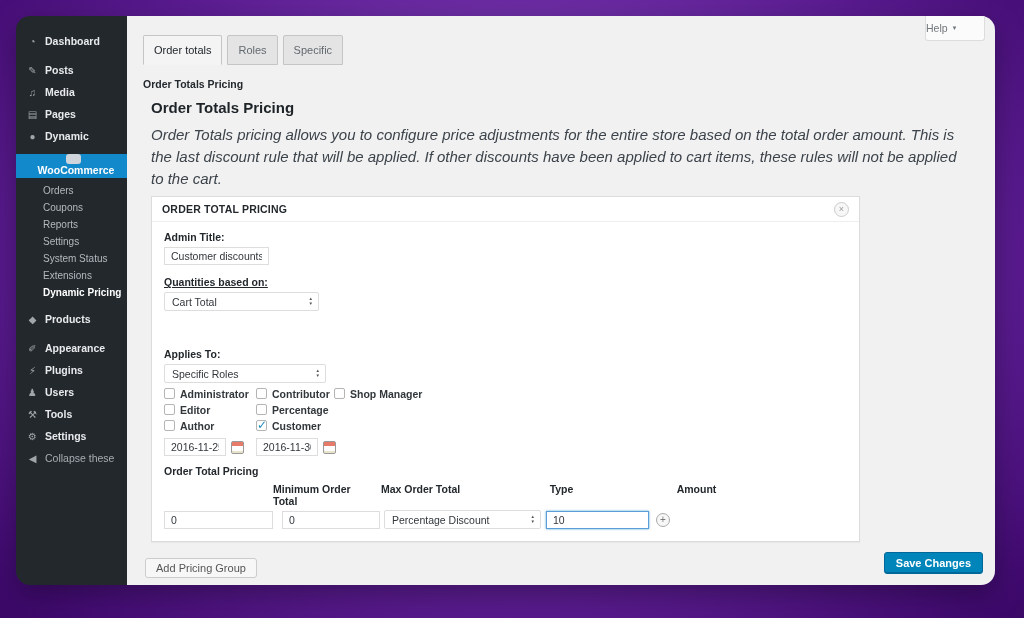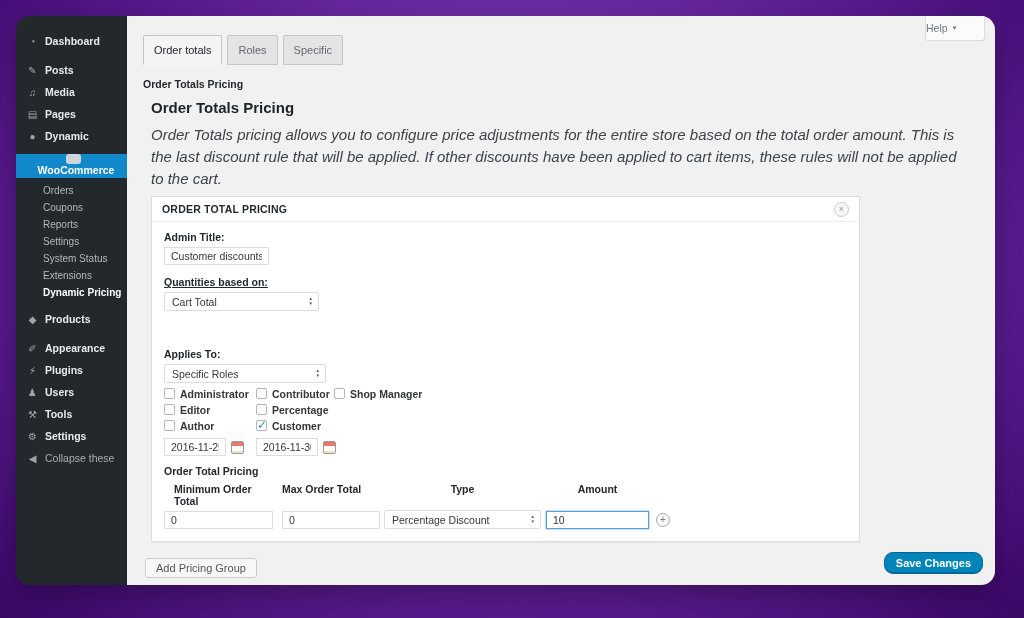"Minimum Order Total" .price-head { justify-content: none -> center }
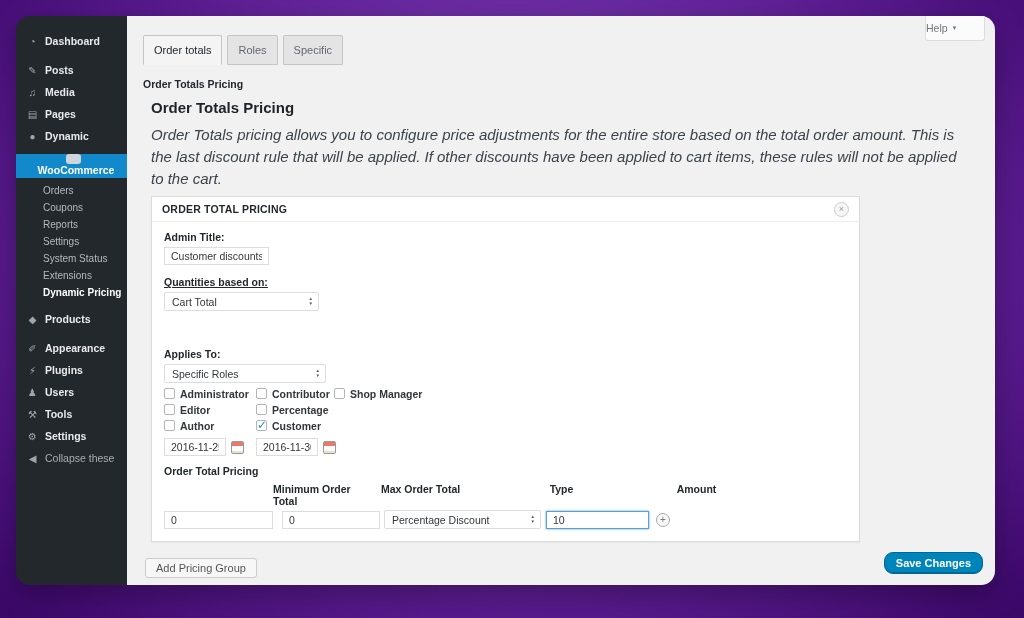"Save Changes" .save-btn { border-radius: 9px -> 3px }
